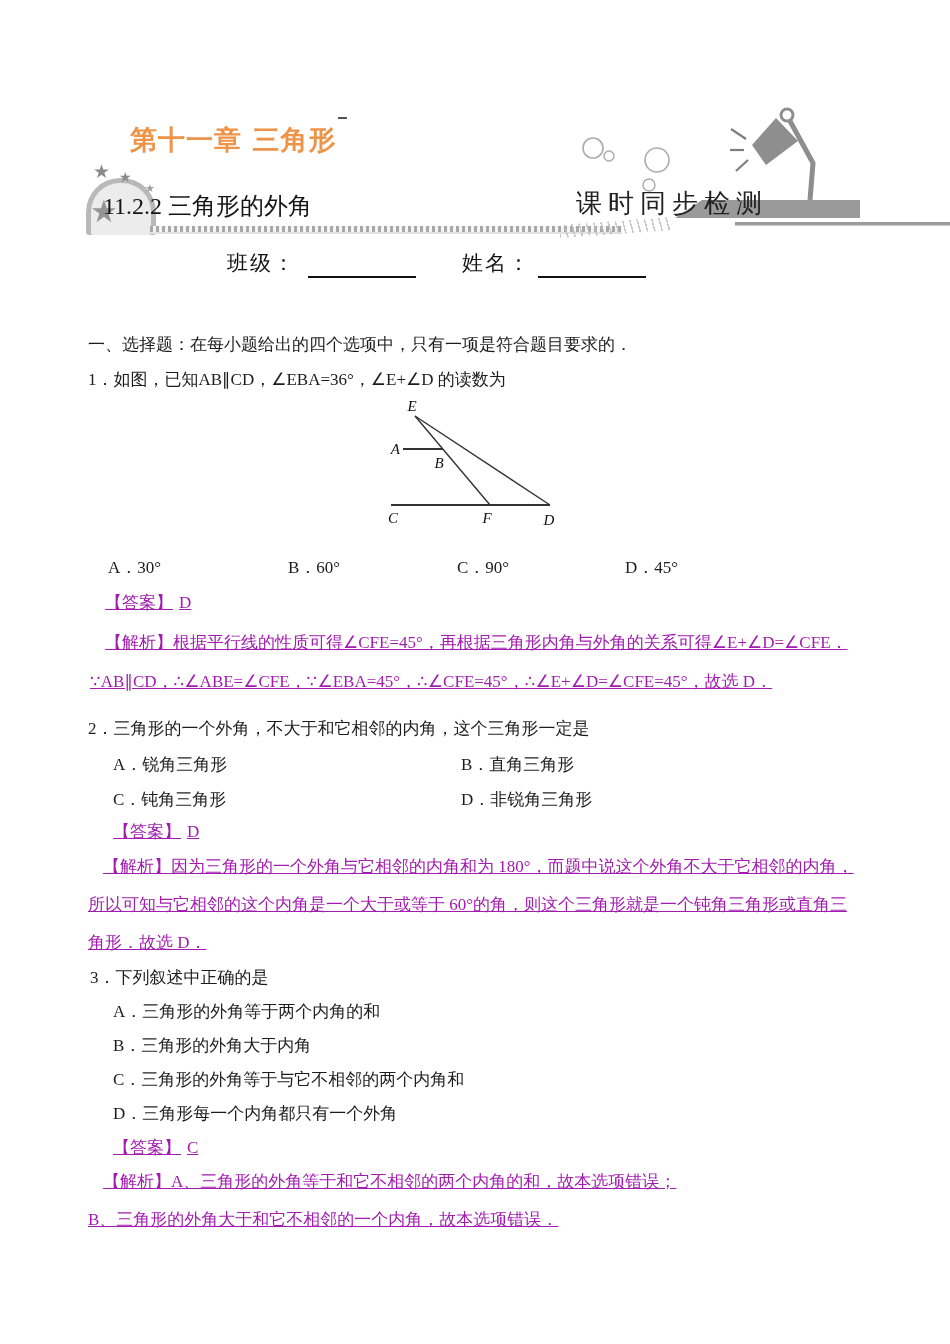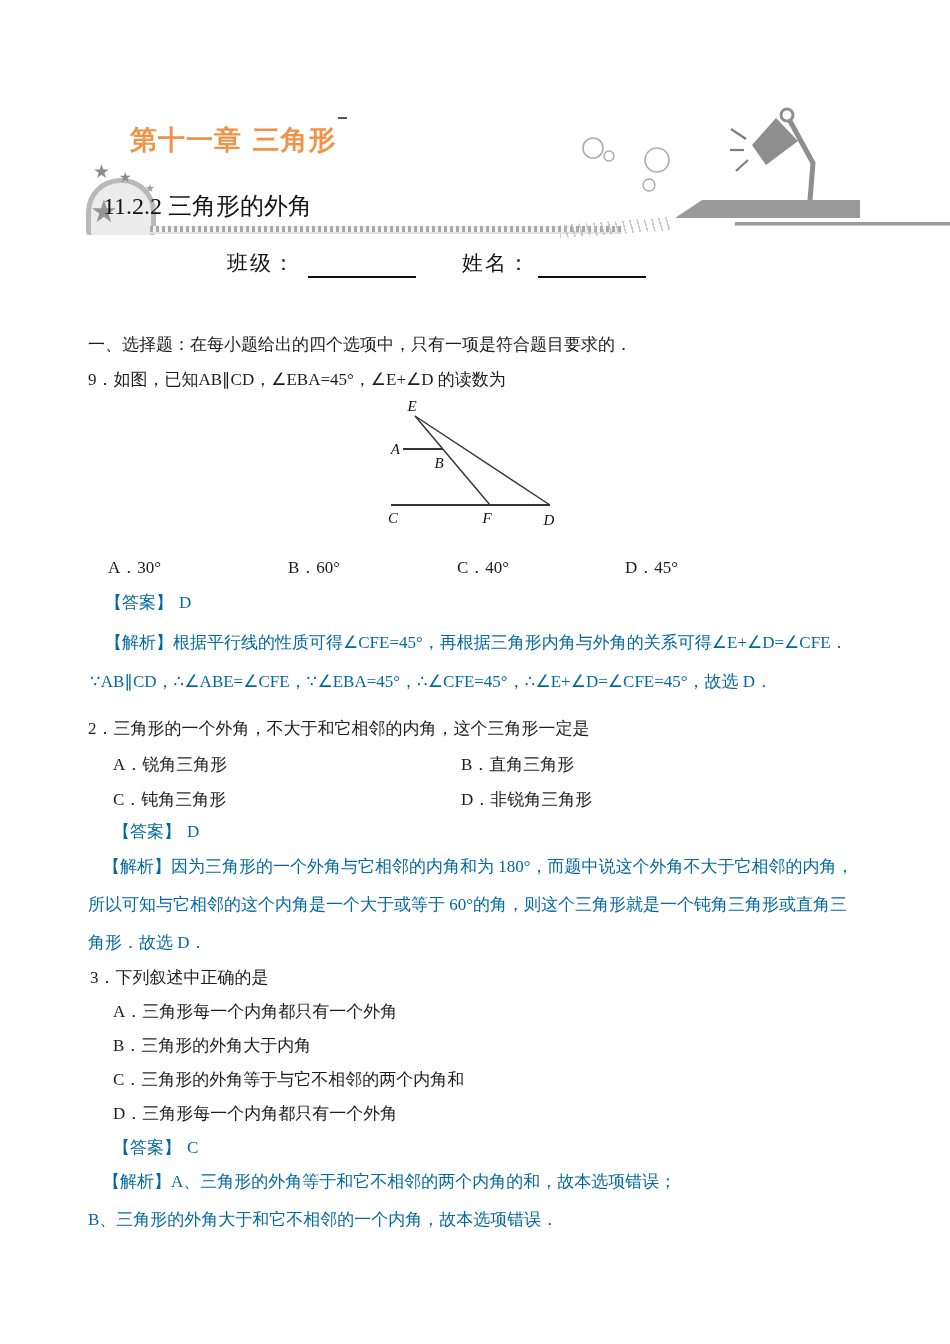"课时同步检测" div.abs { html: none -> <div>课时同步检测</div> }
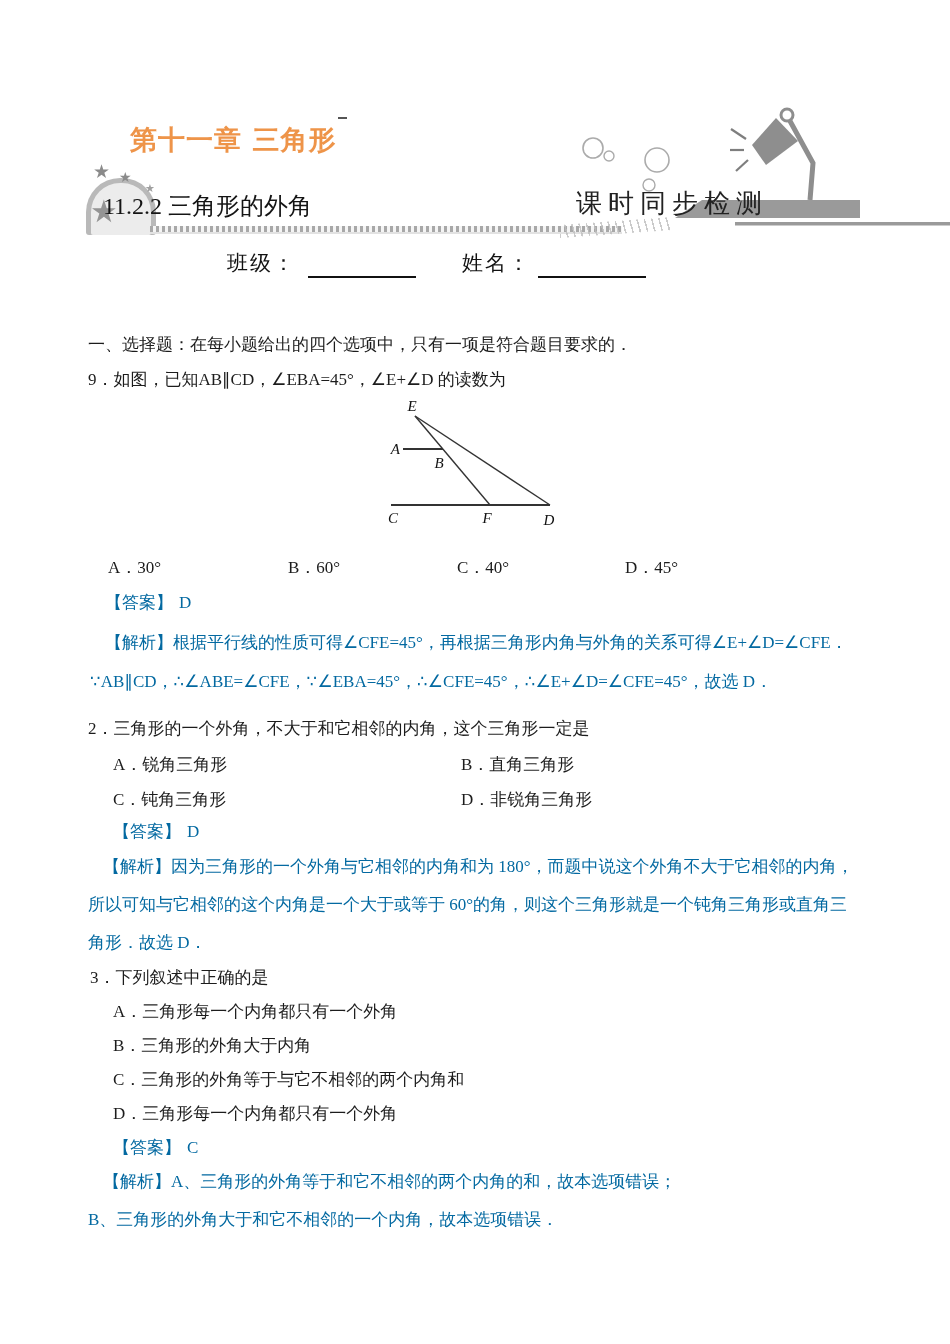"9．如图，已知AB∥CD，∠EBA=45°，∠E+∠D 的读数为" div.abs { text: 9．如图，已知AB∥CD，∠EBA=45 -> 1．如图，已知AB∥CD，∠EBA=36 }
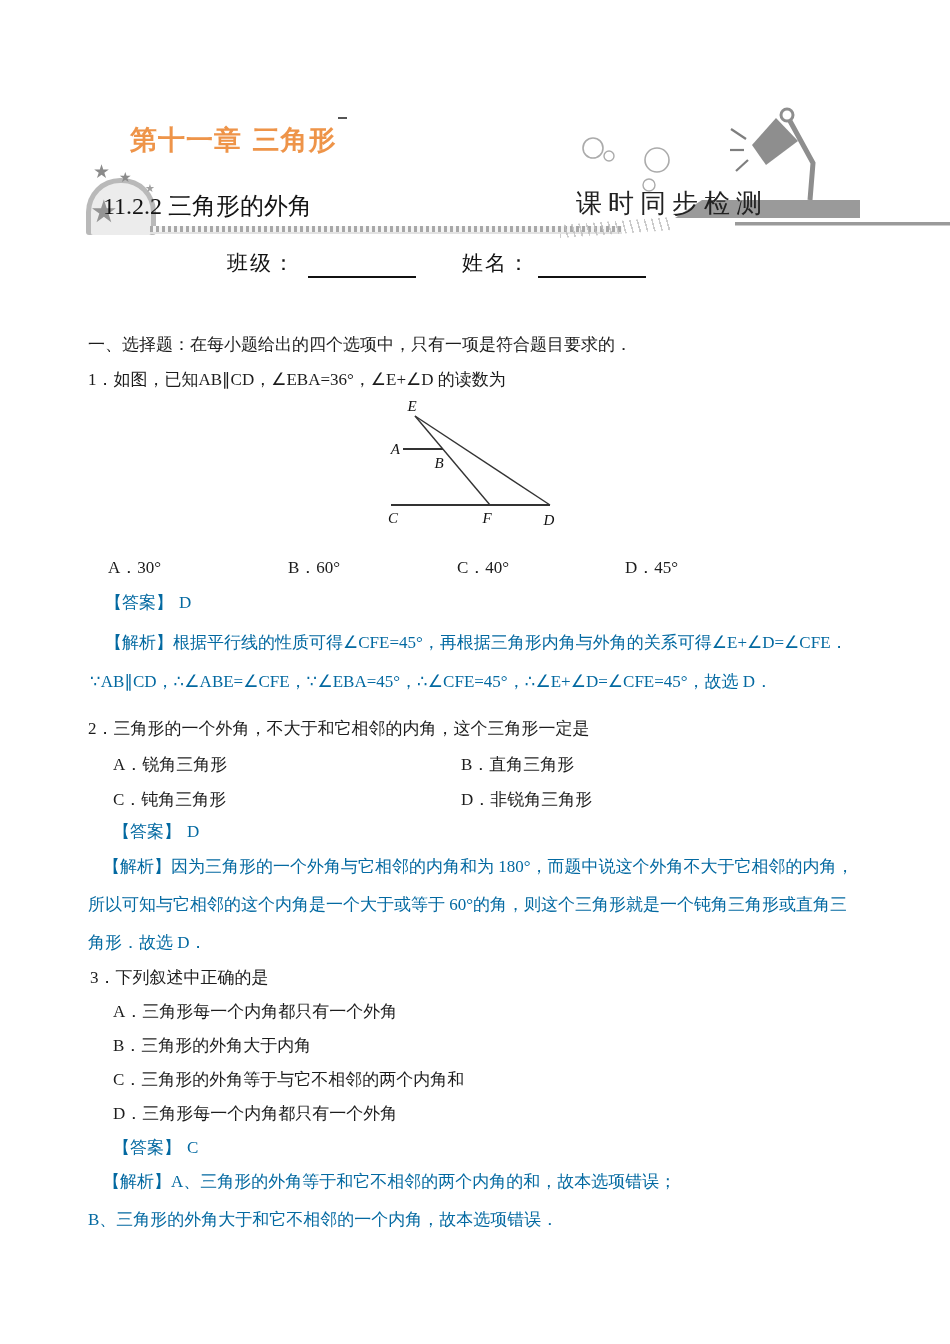"C．40°" span.abs { text: 40 -> 90 }
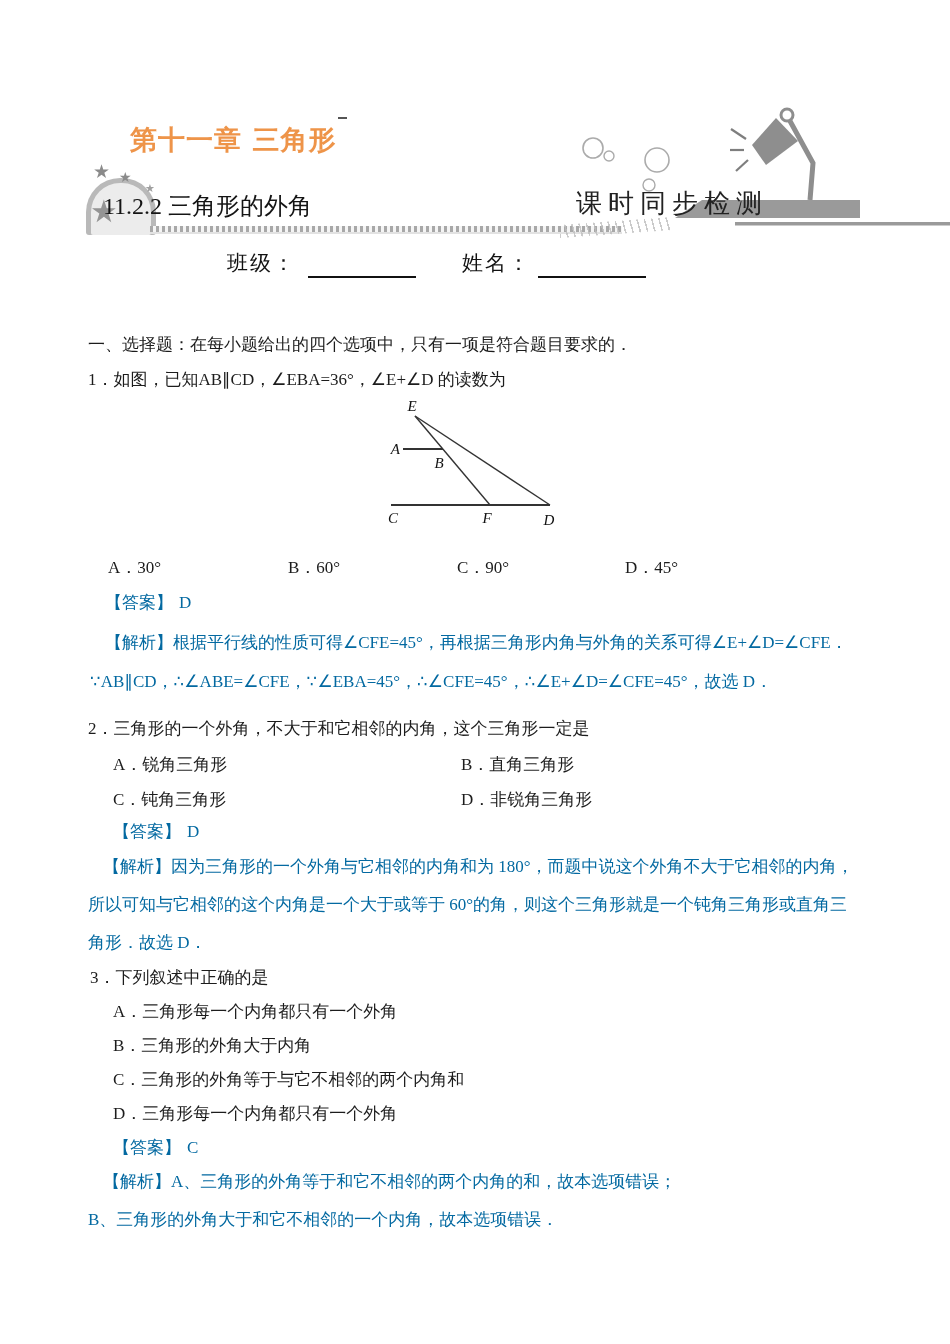"【答案】 D" .red { color: #0369a1 -> #a21caf; text-decoration: none -> underline }
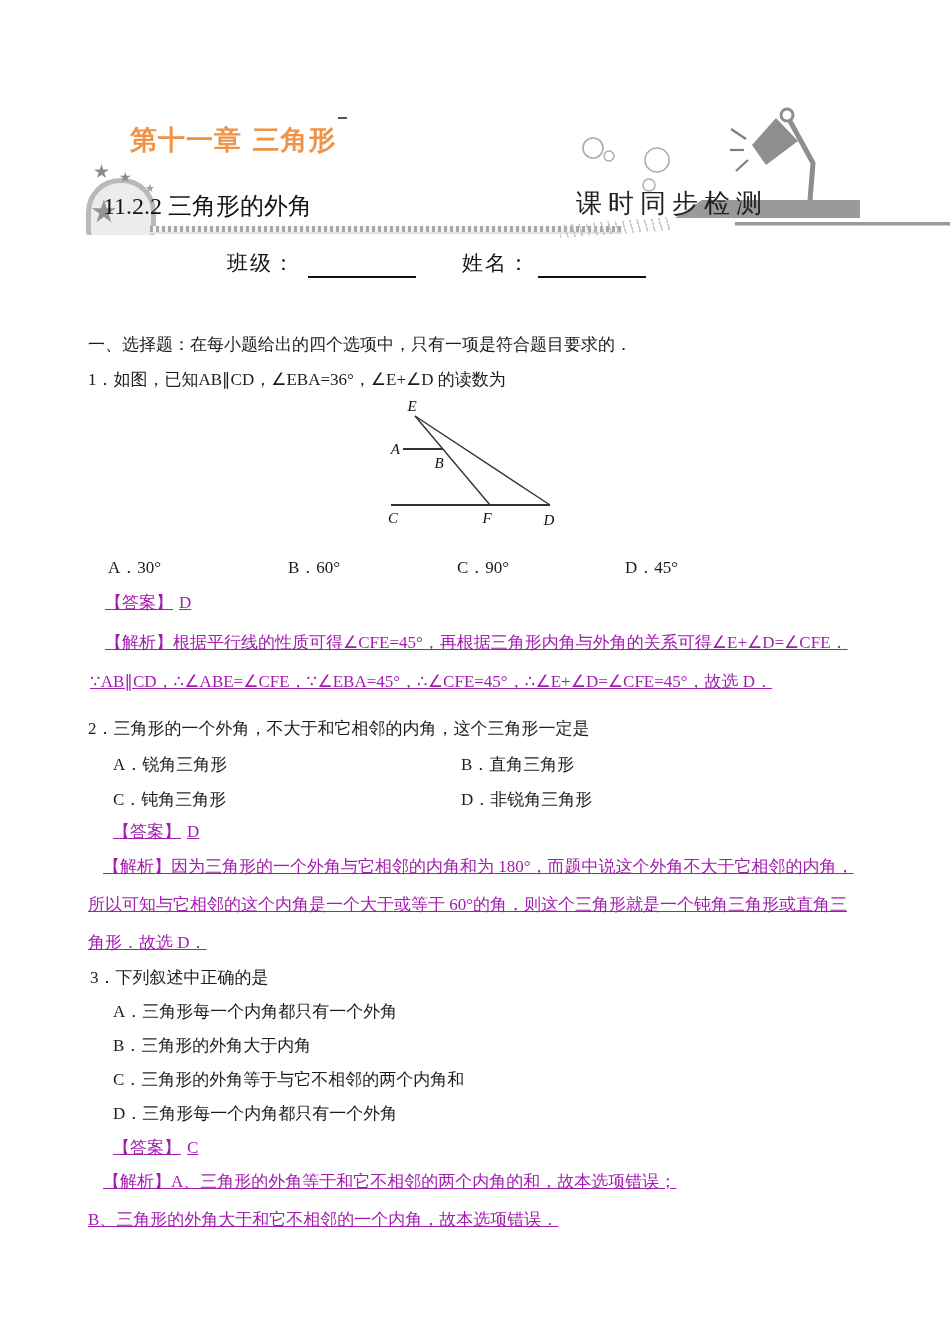"A．三角形每一个内角都只有一个外角" div.abs { text: 每一个内角都只有一个外角 -> 的外角等于两个内角的和 }
